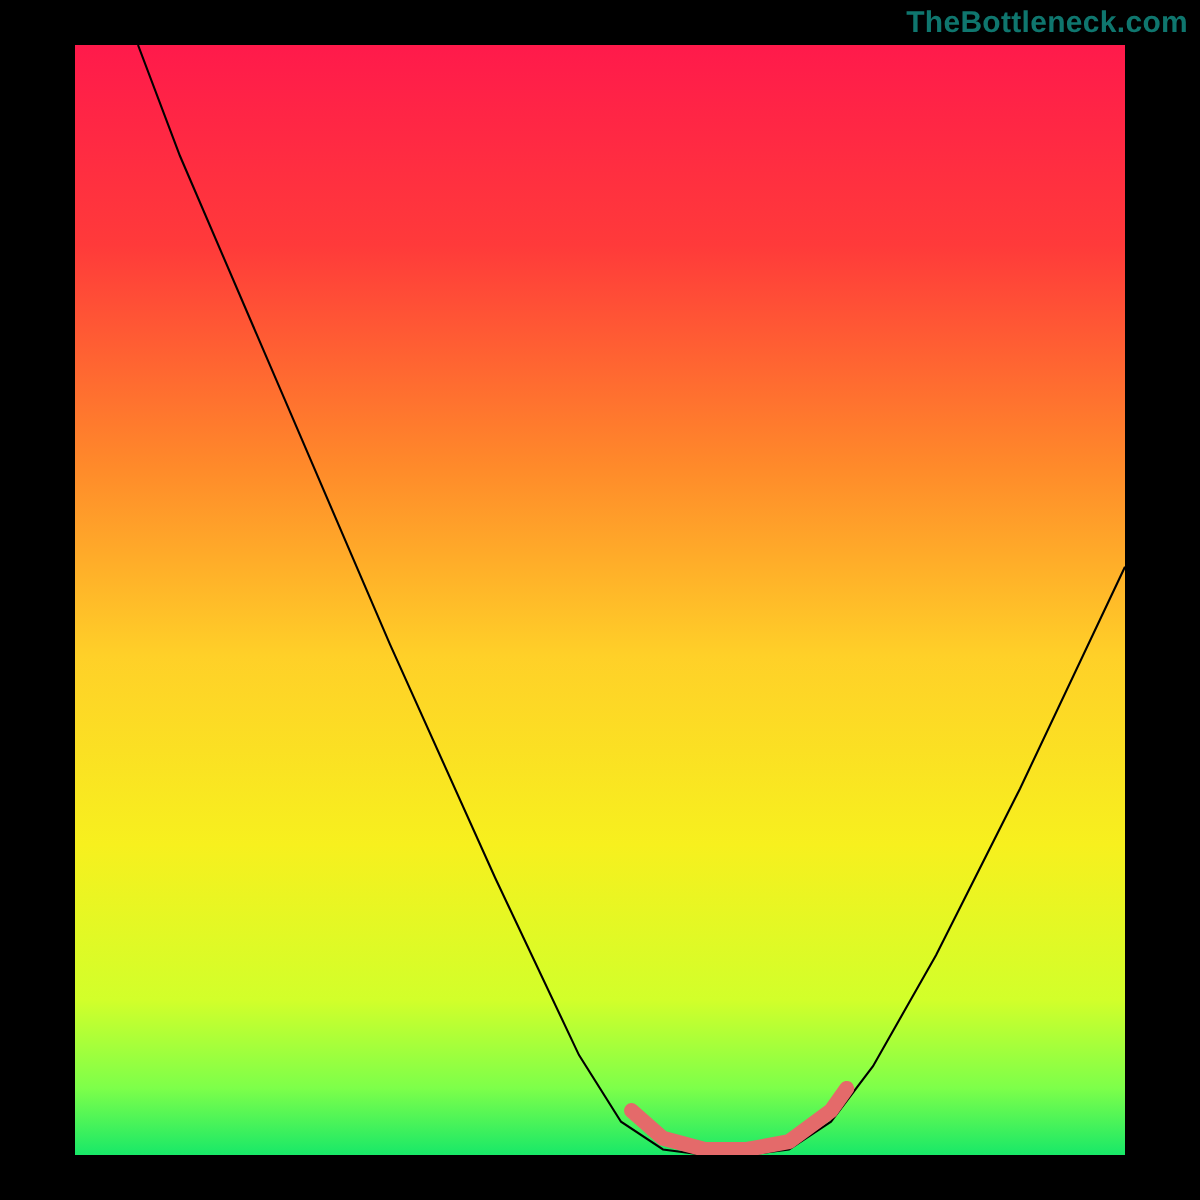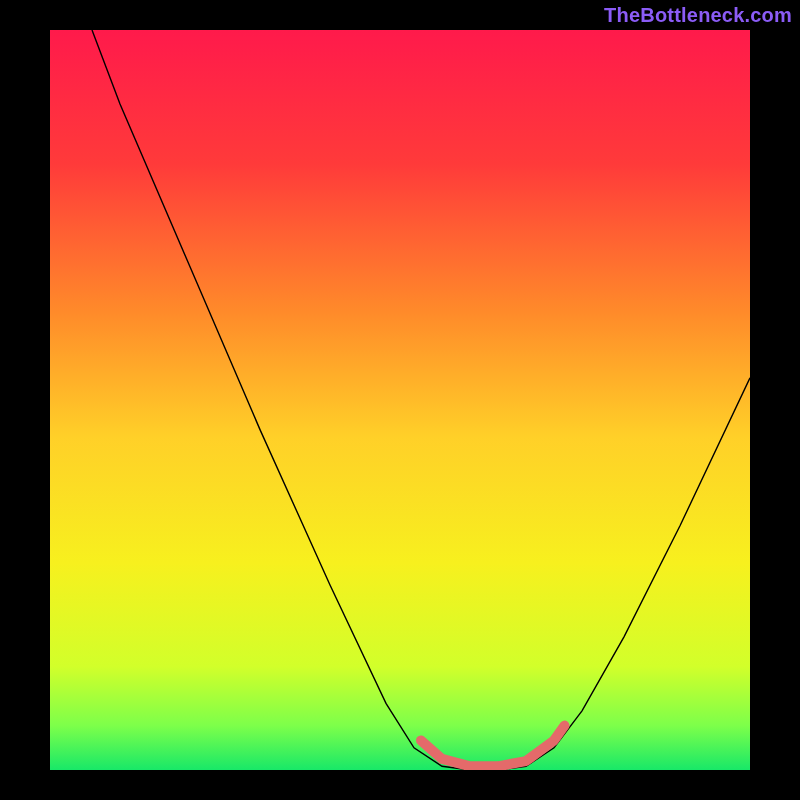"TheBottleneck.com" .attribution { color: #8b5cf6 -> #0f766e }
